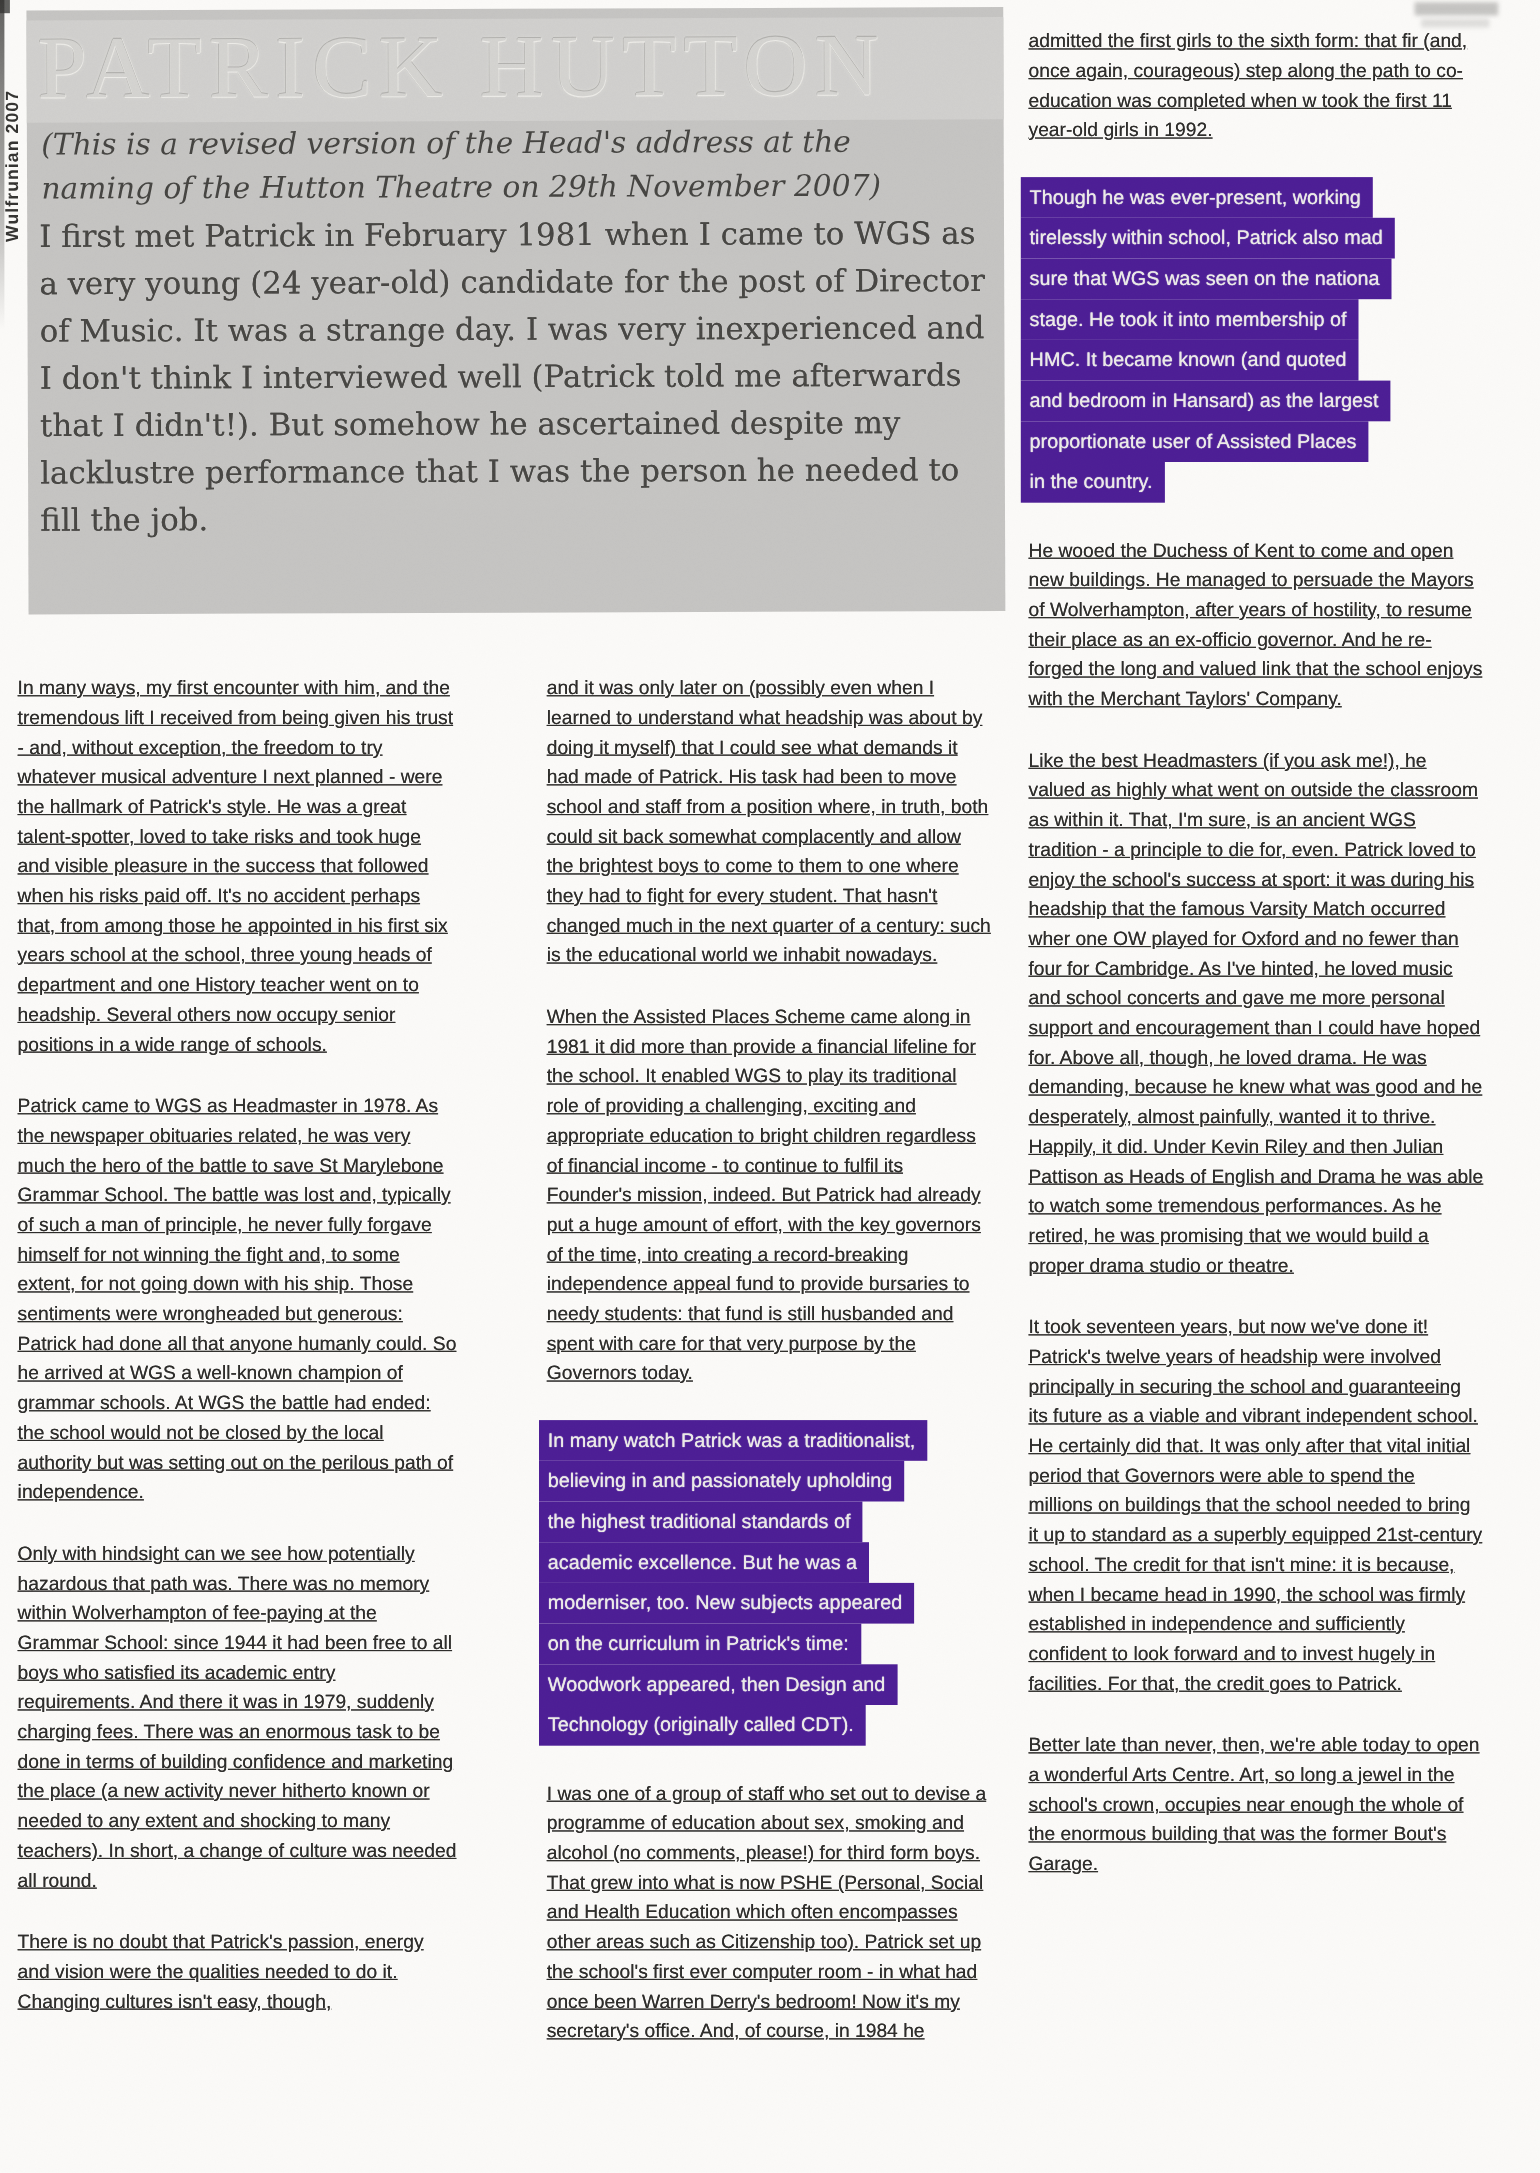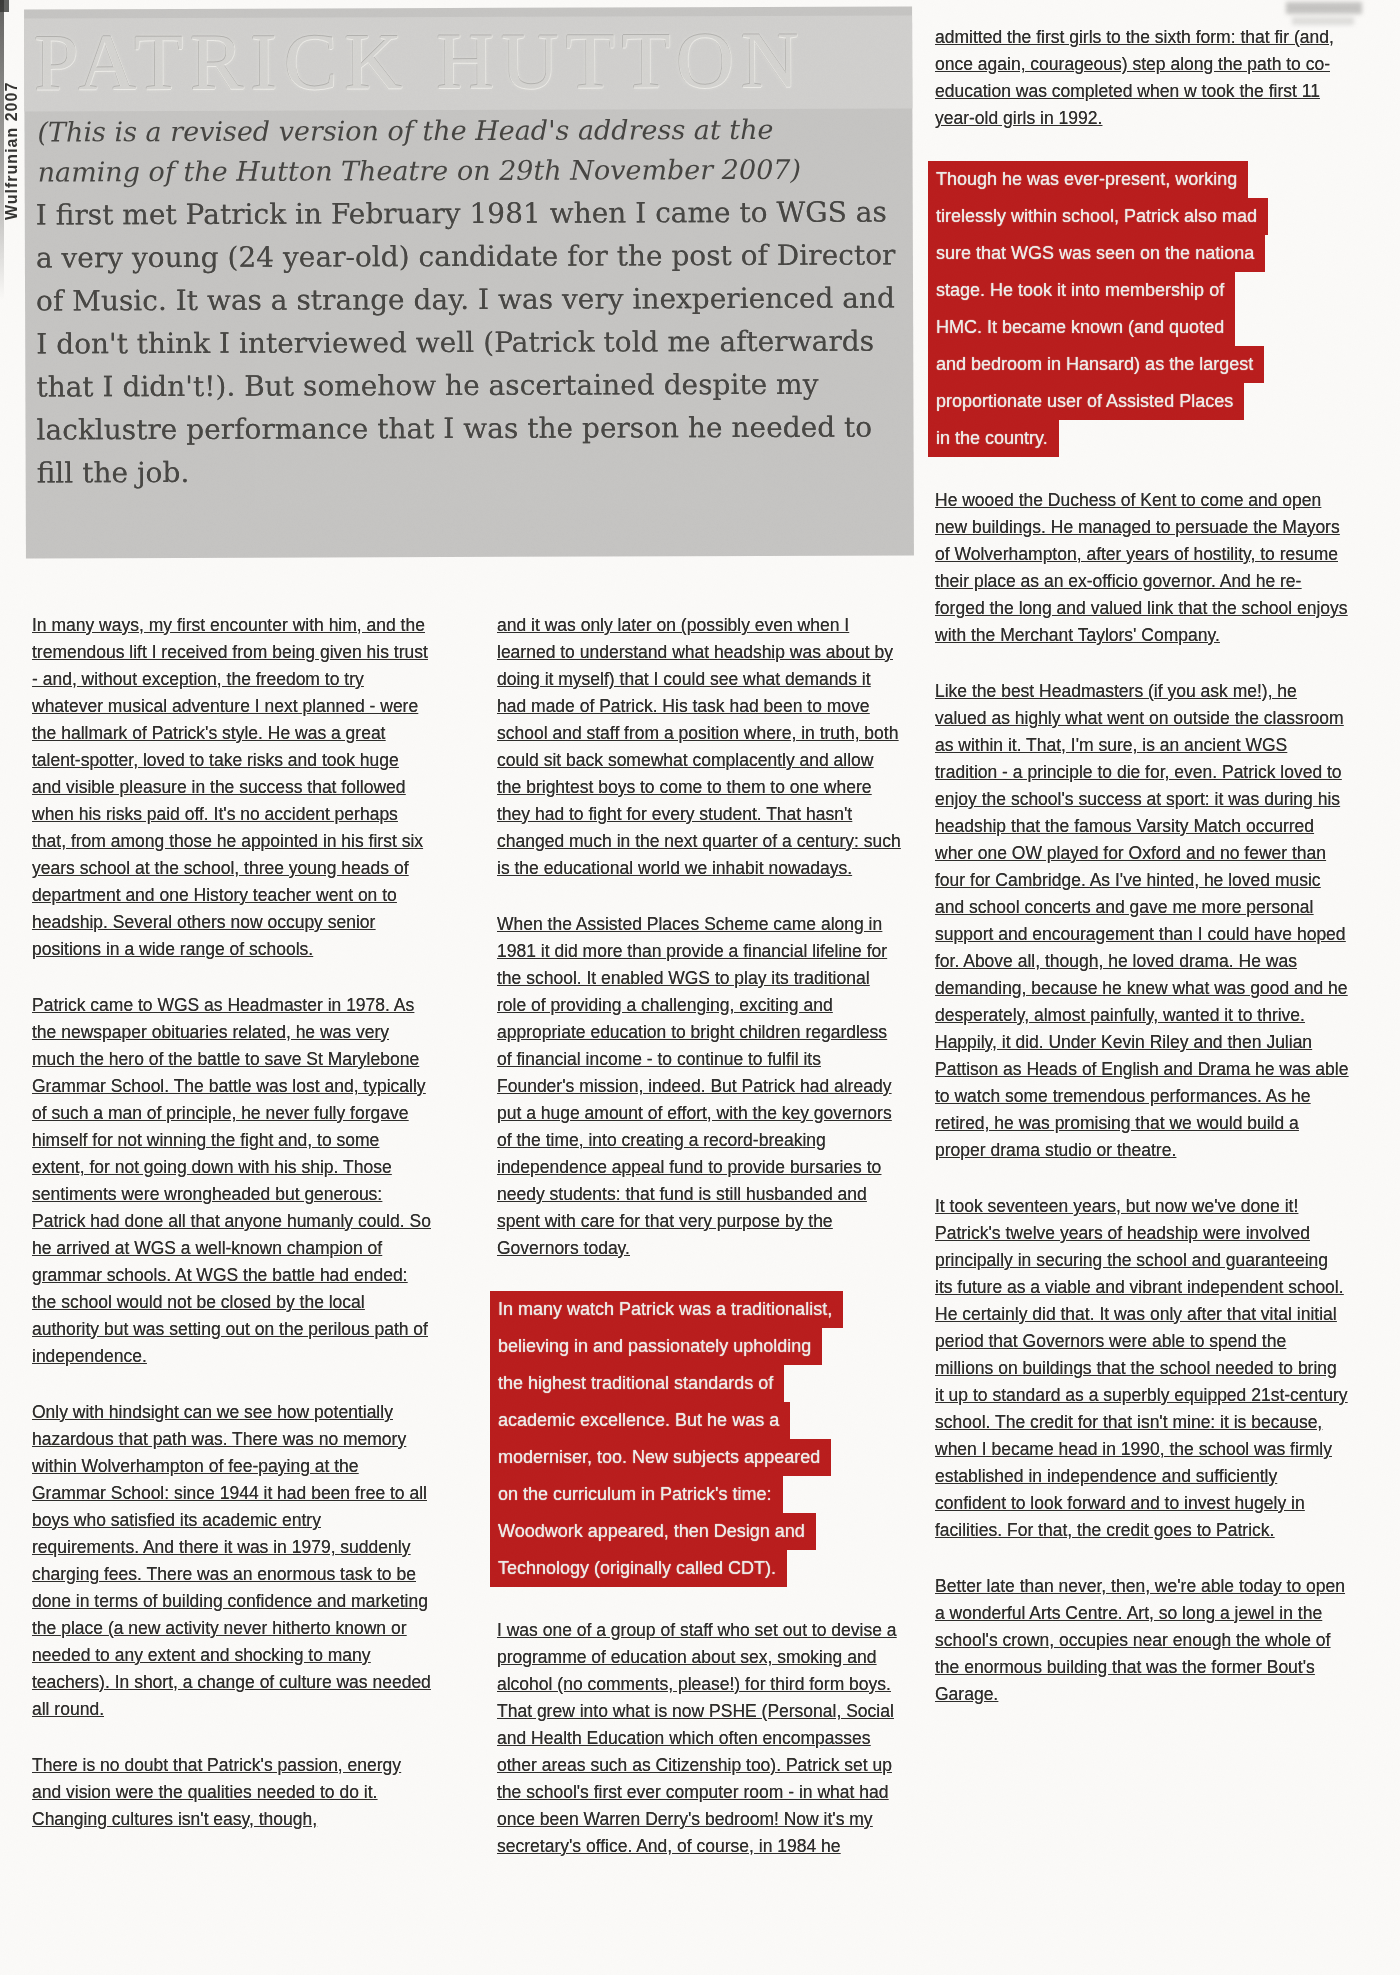"Though he was ever-present, working" .hl-line { background: #b91c1c -> #4c1d95 }
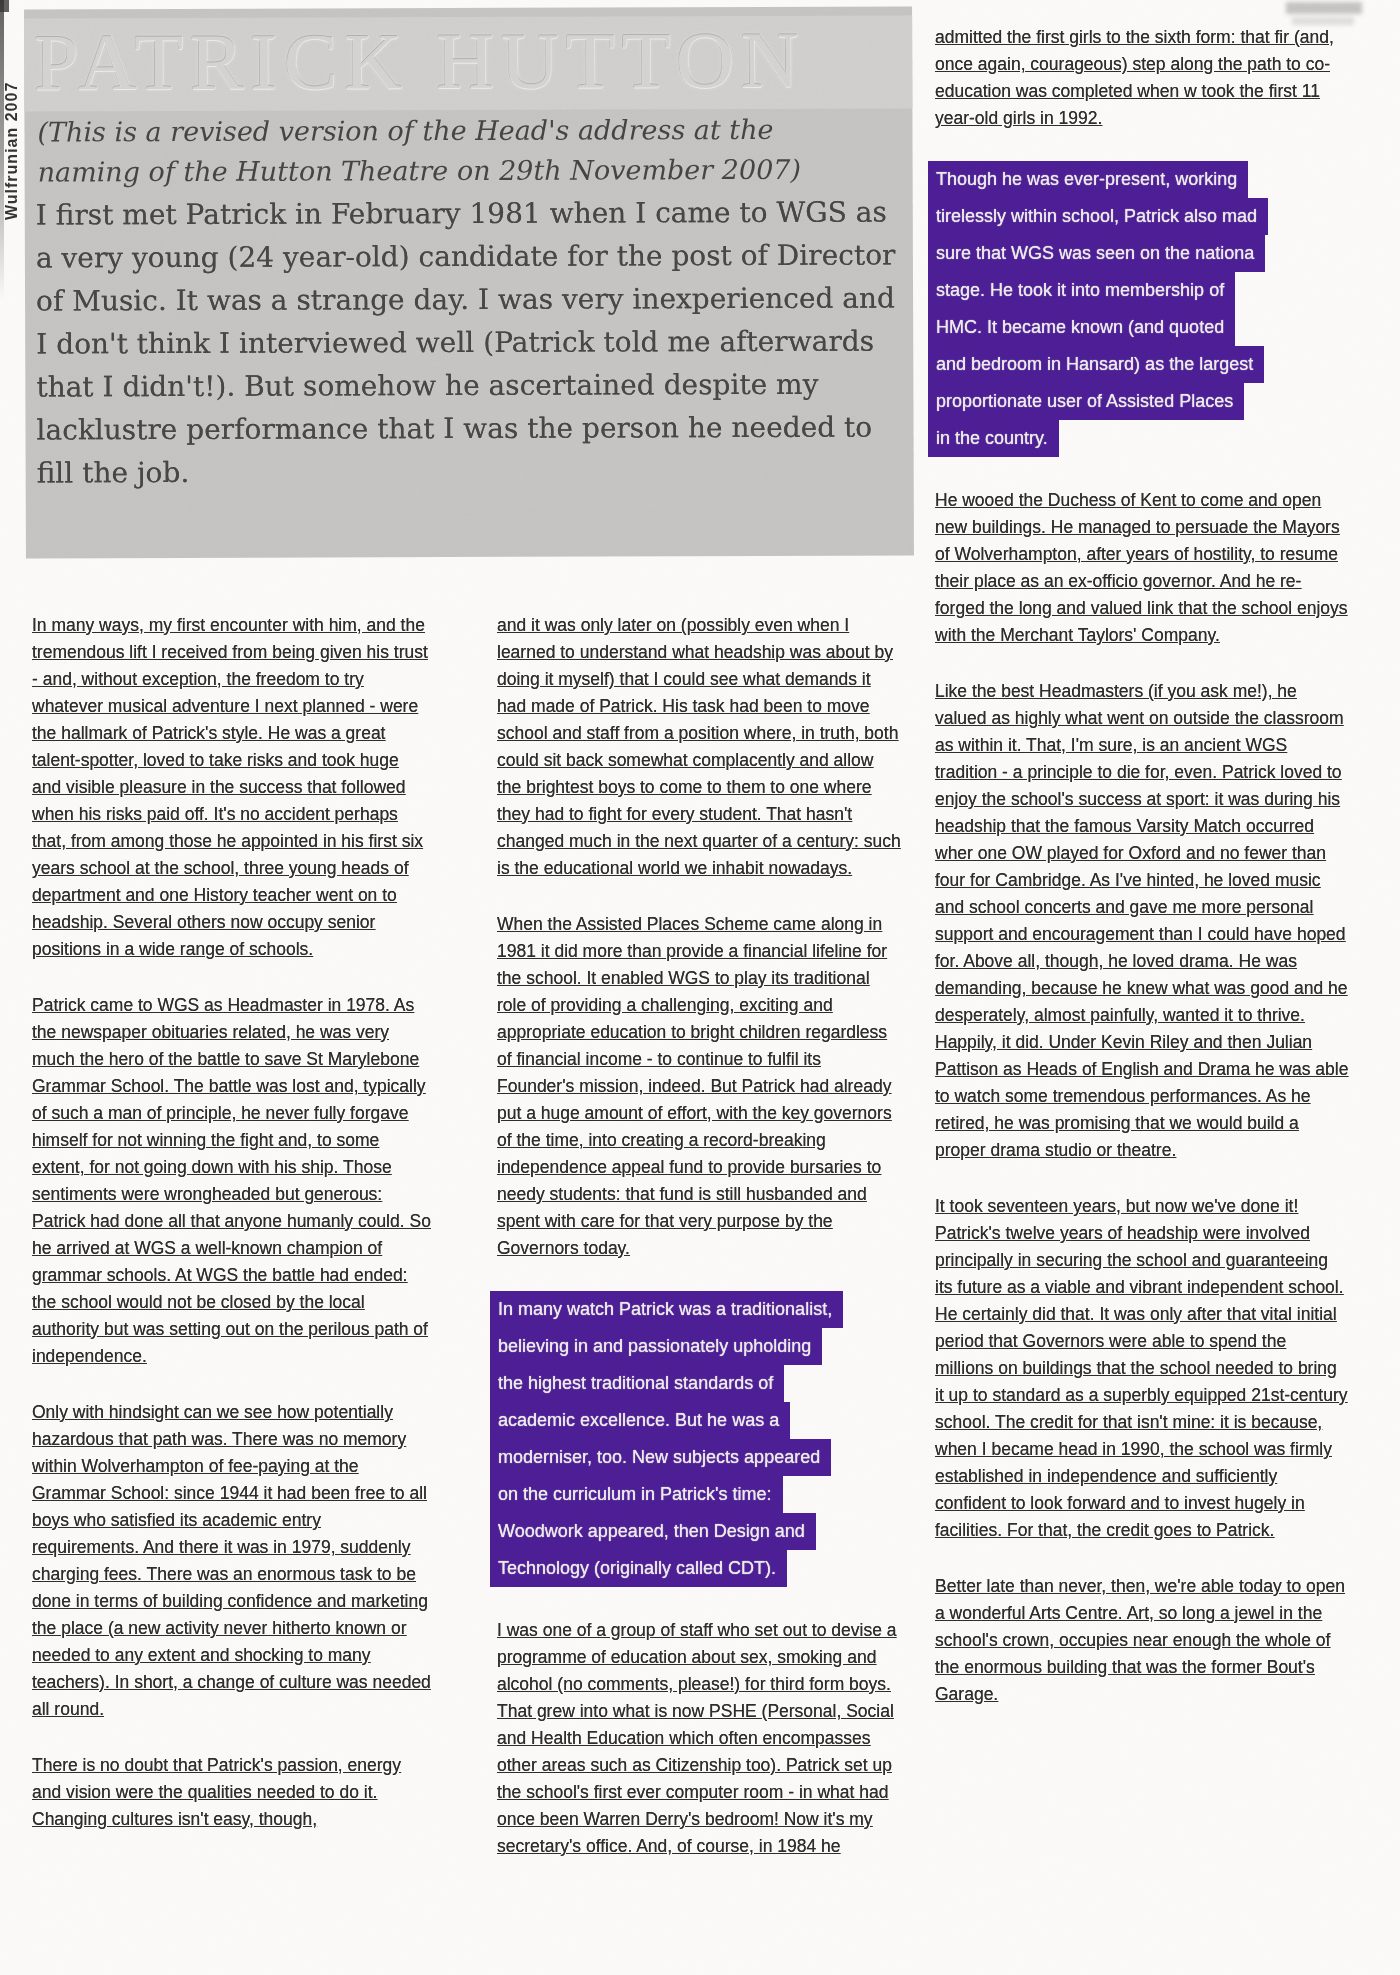"In many ways, my first" .col-left { left: 32px -> 16px }
